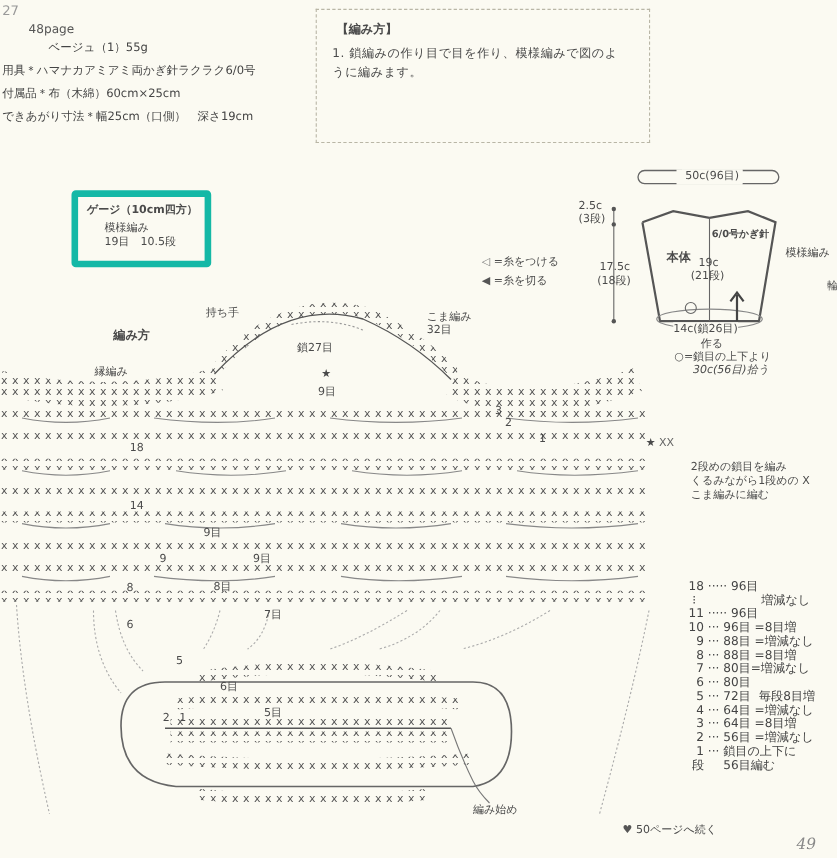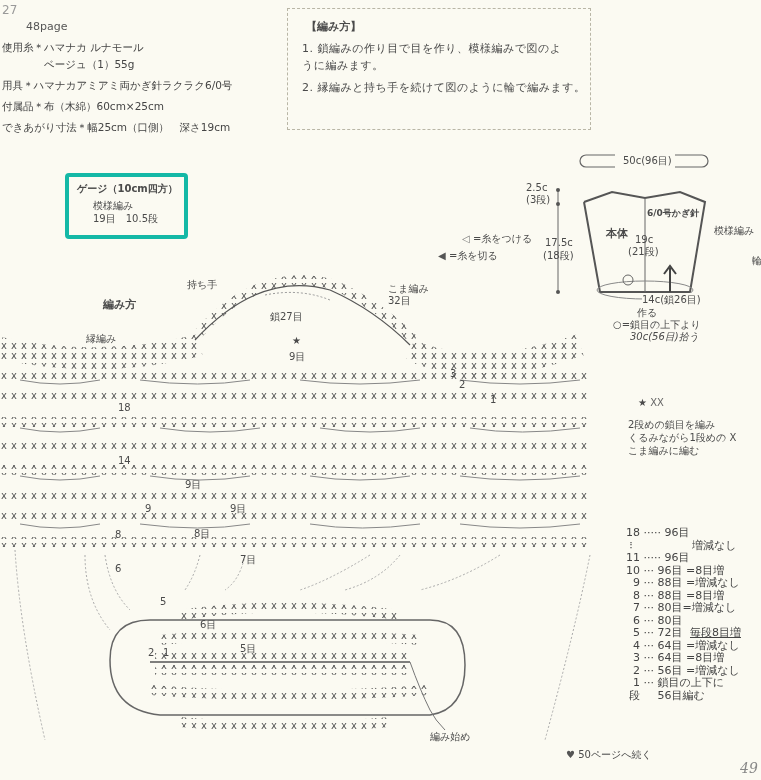"使用糸＊ハマナカ ルナモール" div { html: <div><span>使用糸＊</span><span>ハマナカ ルナモール</span></div> -> none }
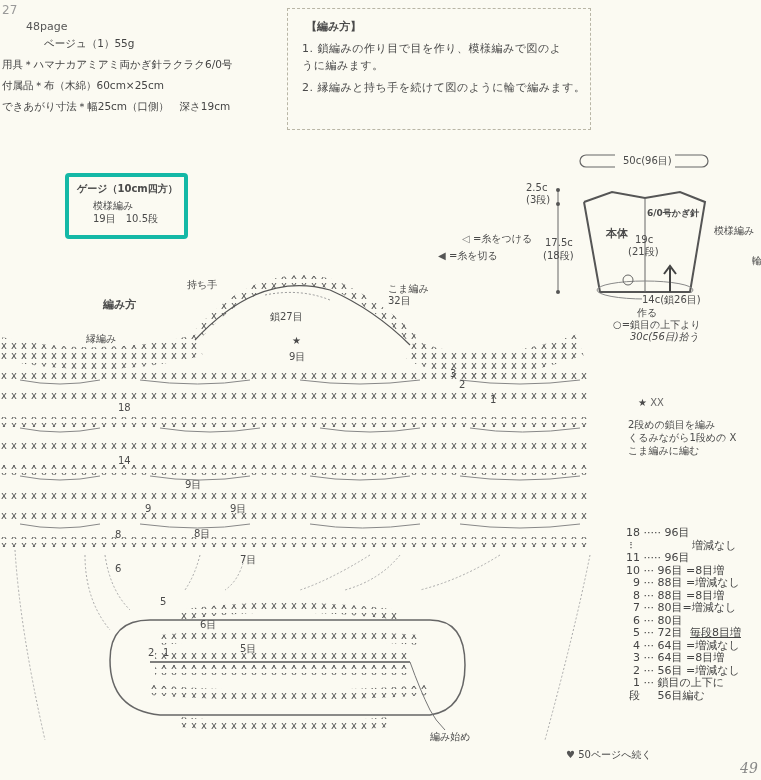"2. 縁編みと持ち手を続けて図のように輪で編みます。" div.s { html: <div>2. 縁編みと持ち手を続けて図のように輪で編みます。</div> -> none }
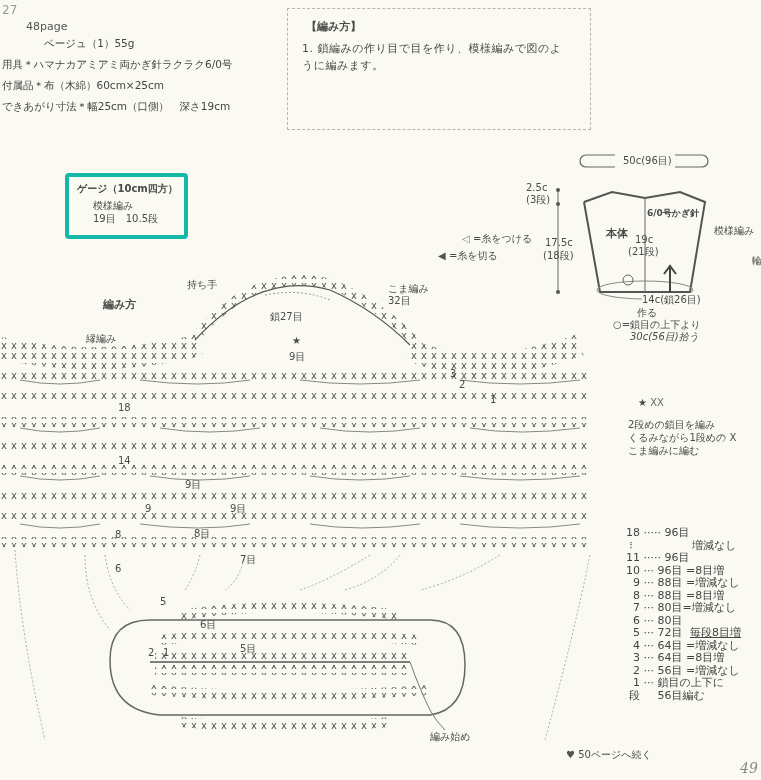"ゲージ（10cm四方）" .gauge { border: 4px solid #14b8a6 -> 6px solid #14b8a6 }
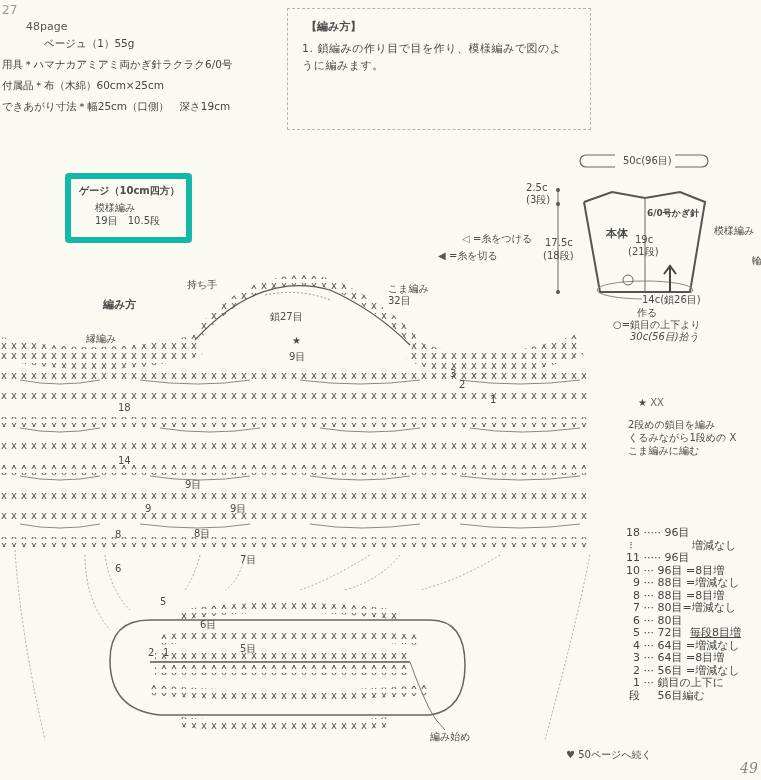"◁ =糸をつける" div.abs { left: 462px -> 438px }
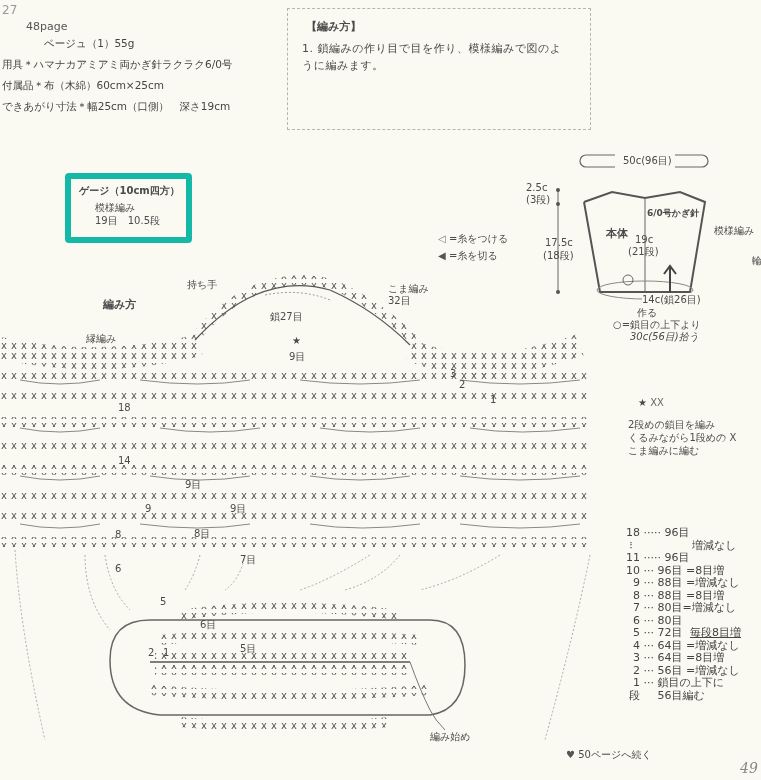"14c(鎖26目)" div.abs { left: 642px -> 612px }
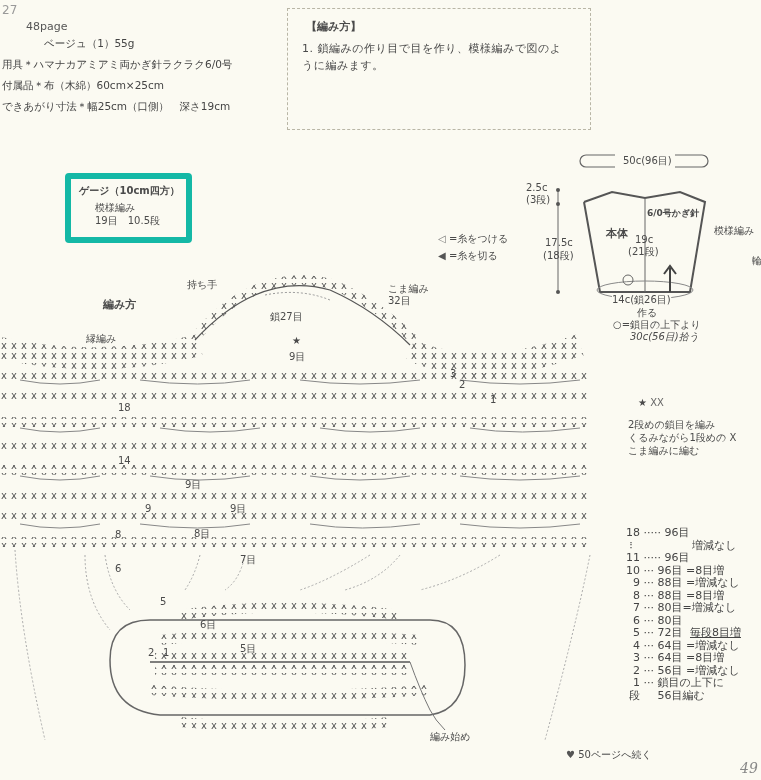"★ ⅩⅩ" div.abs { left: 638px -> 587px }
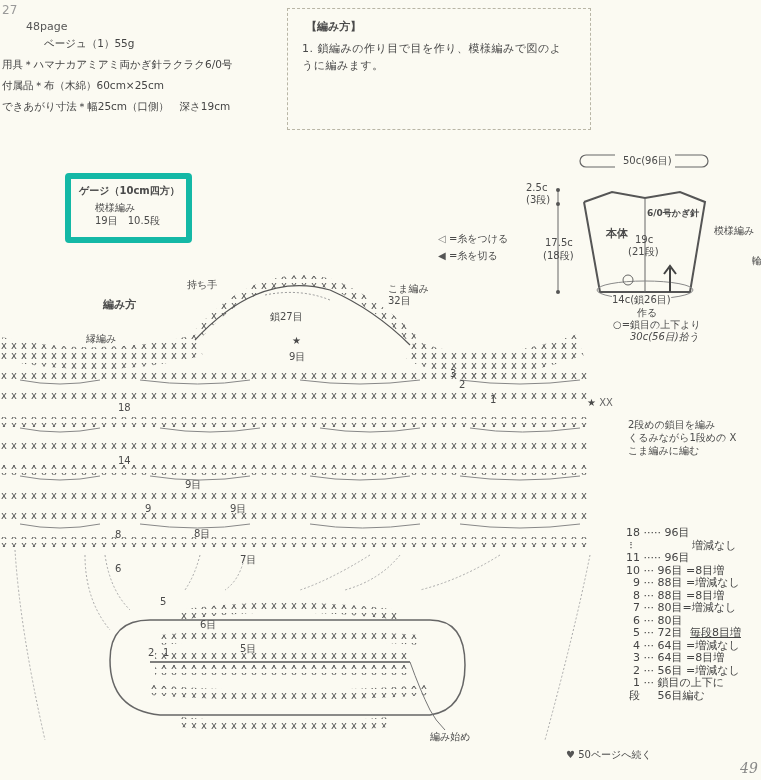"毎段8目増" span { text-decoration: underline -> none }
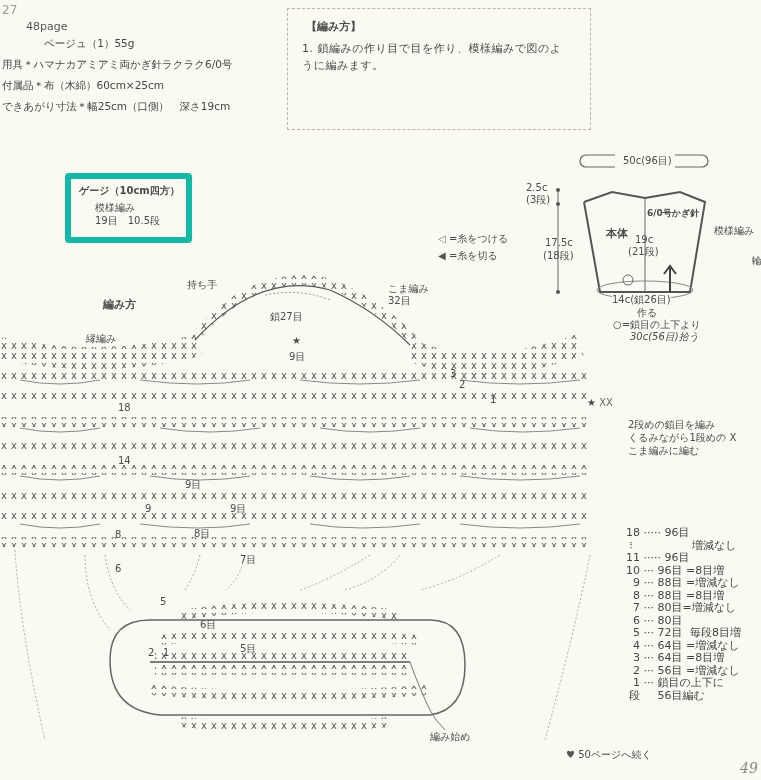"49" .pg { margin-left: 16px -> none }
